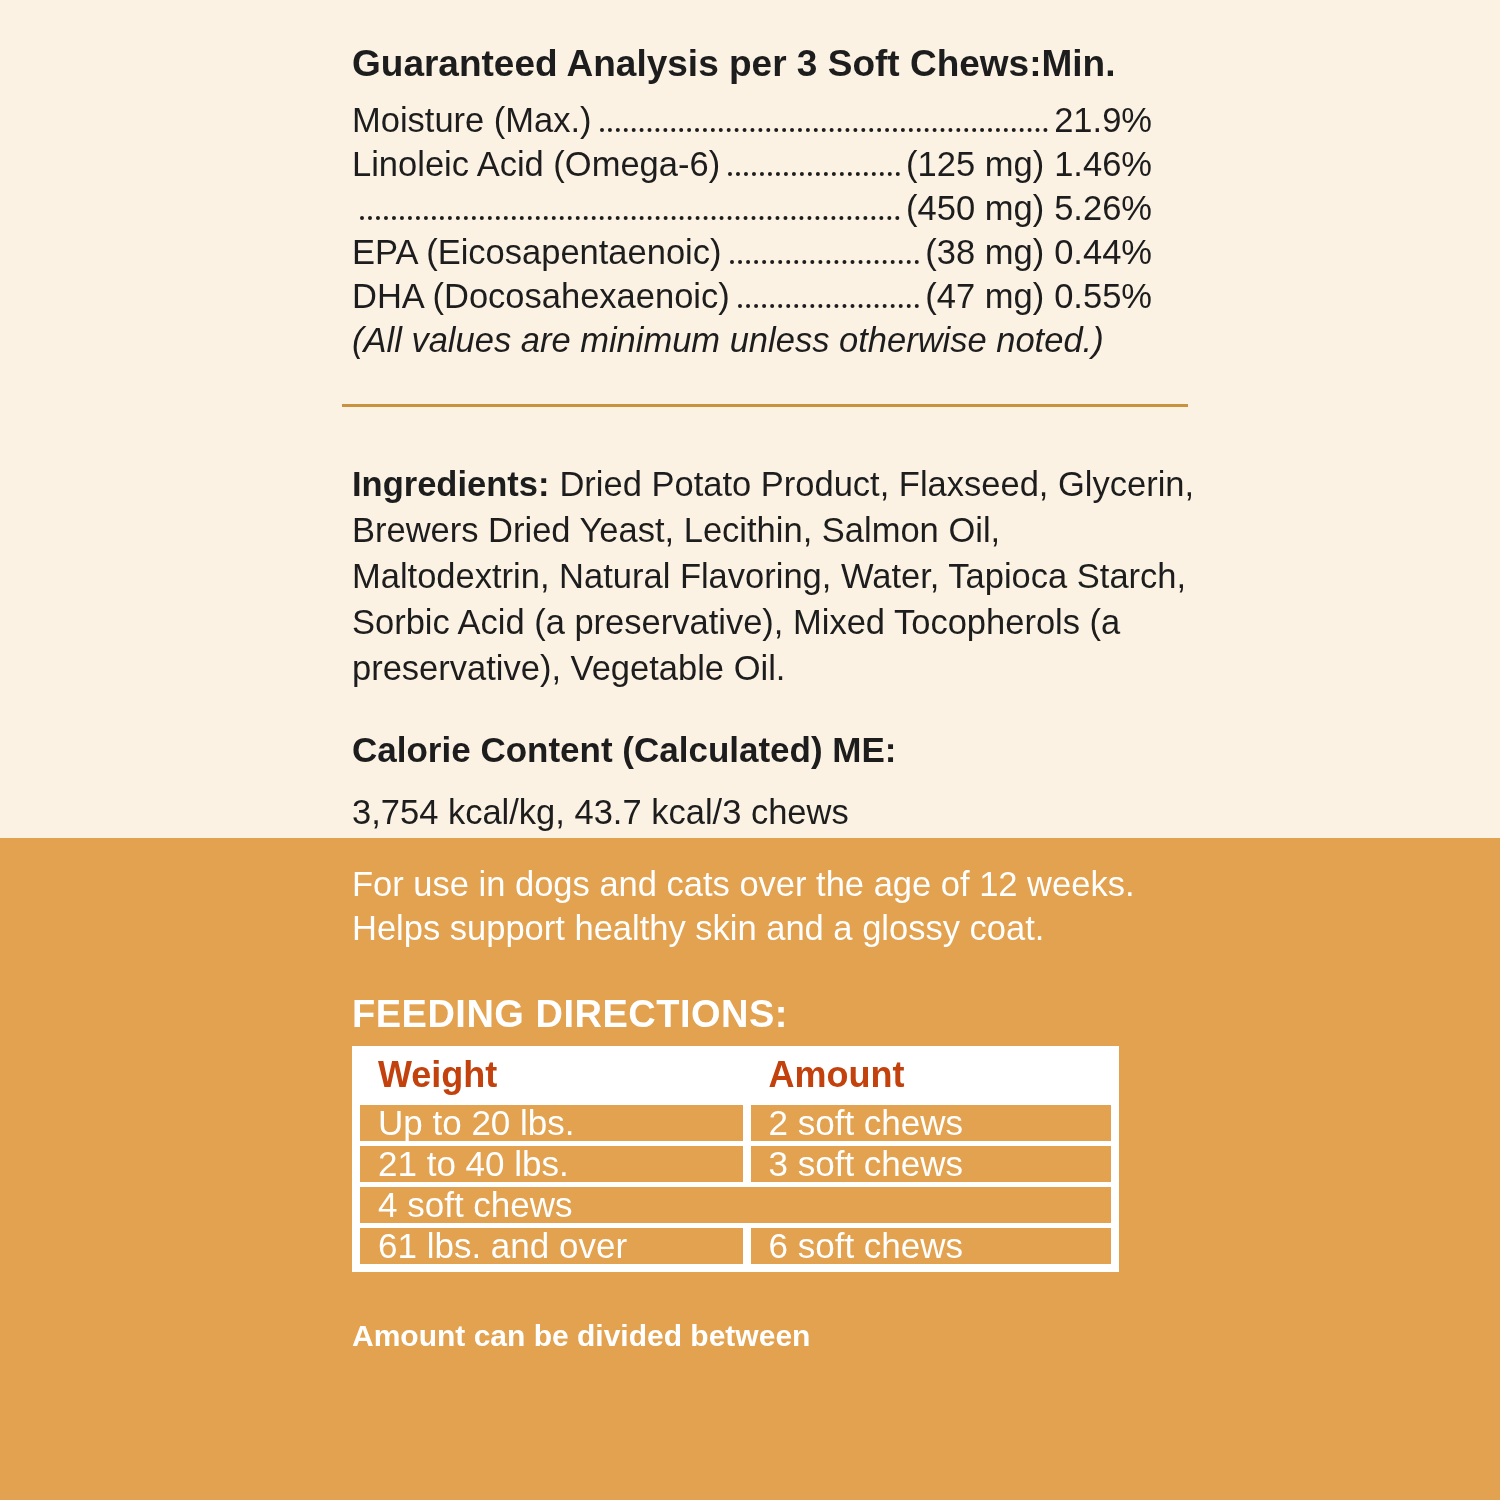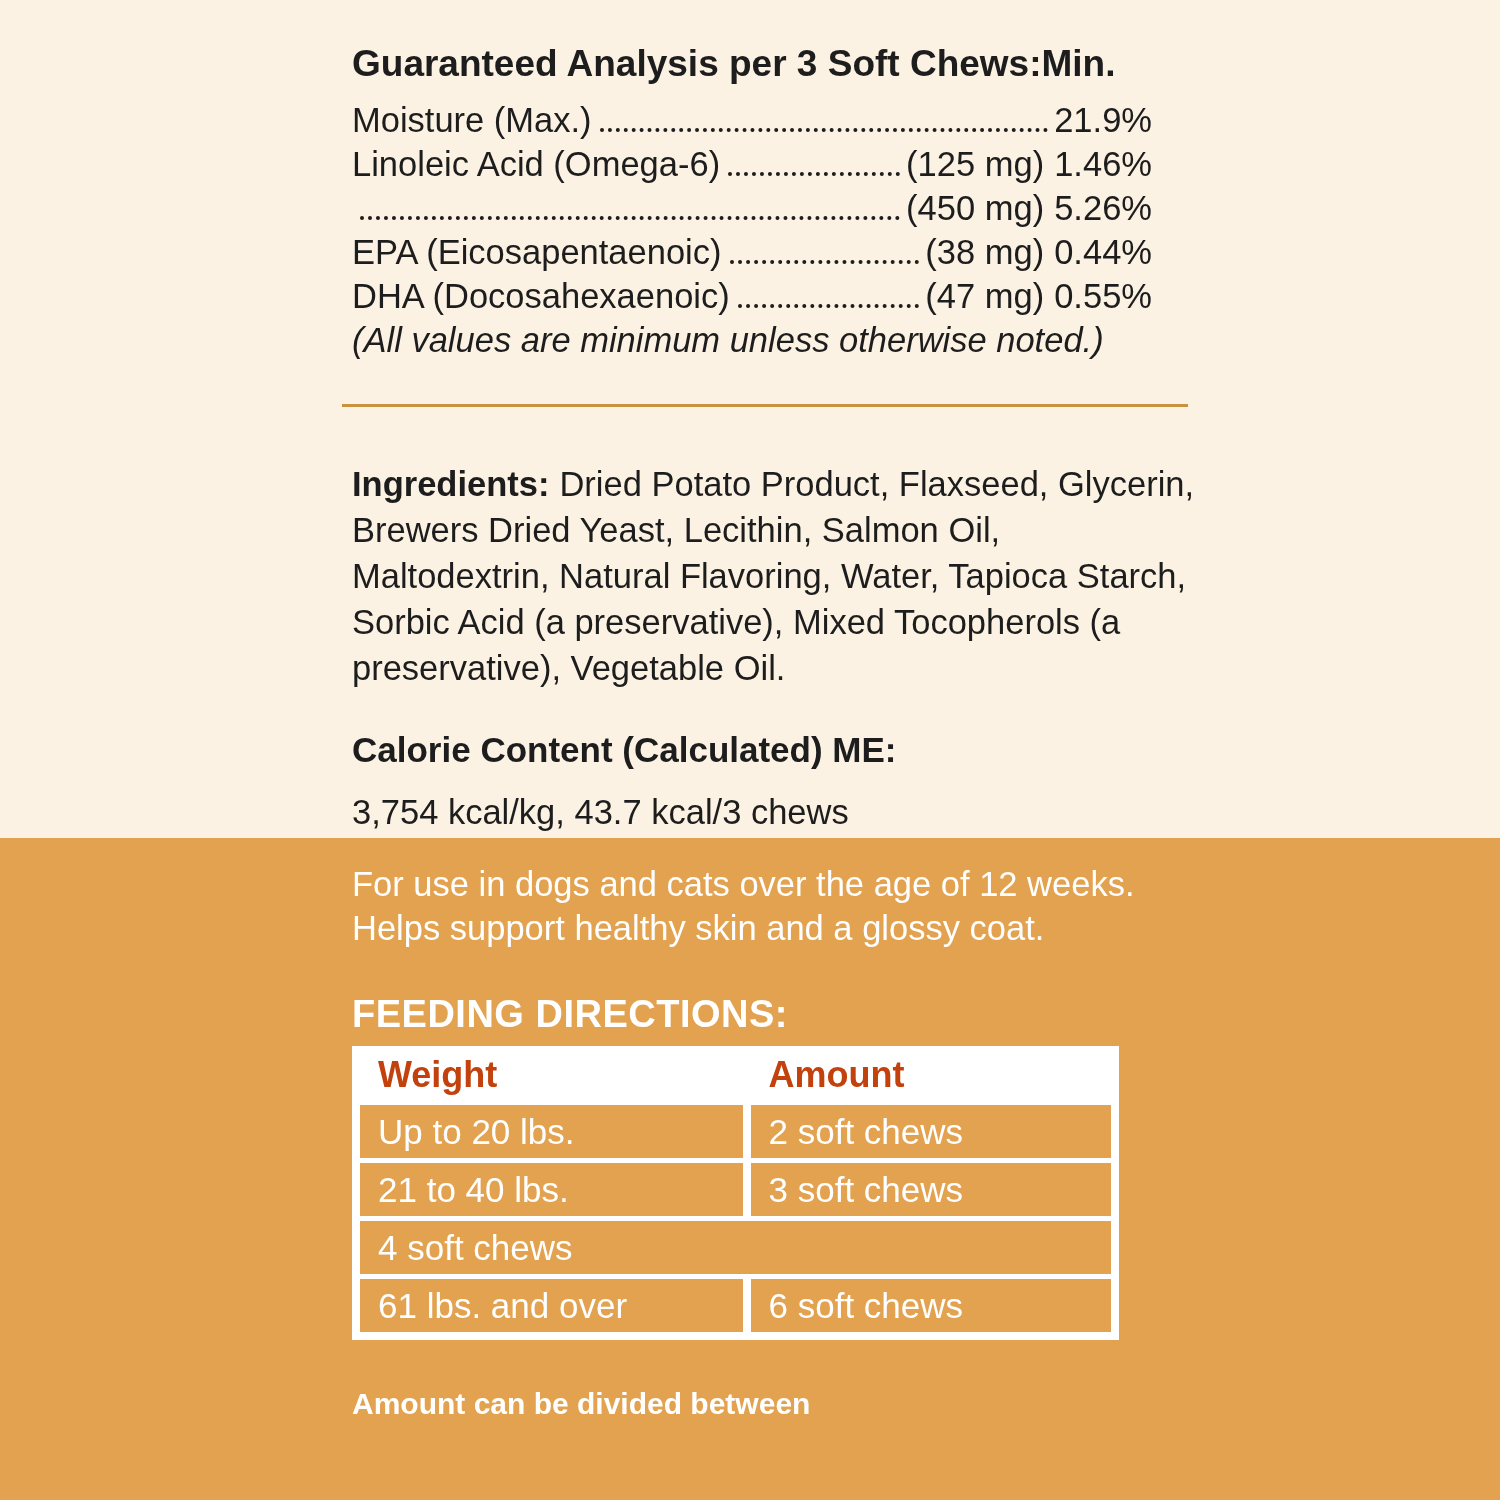"Up to 20 lbs." .fd-row .cell { height: 53px -> 36px }
